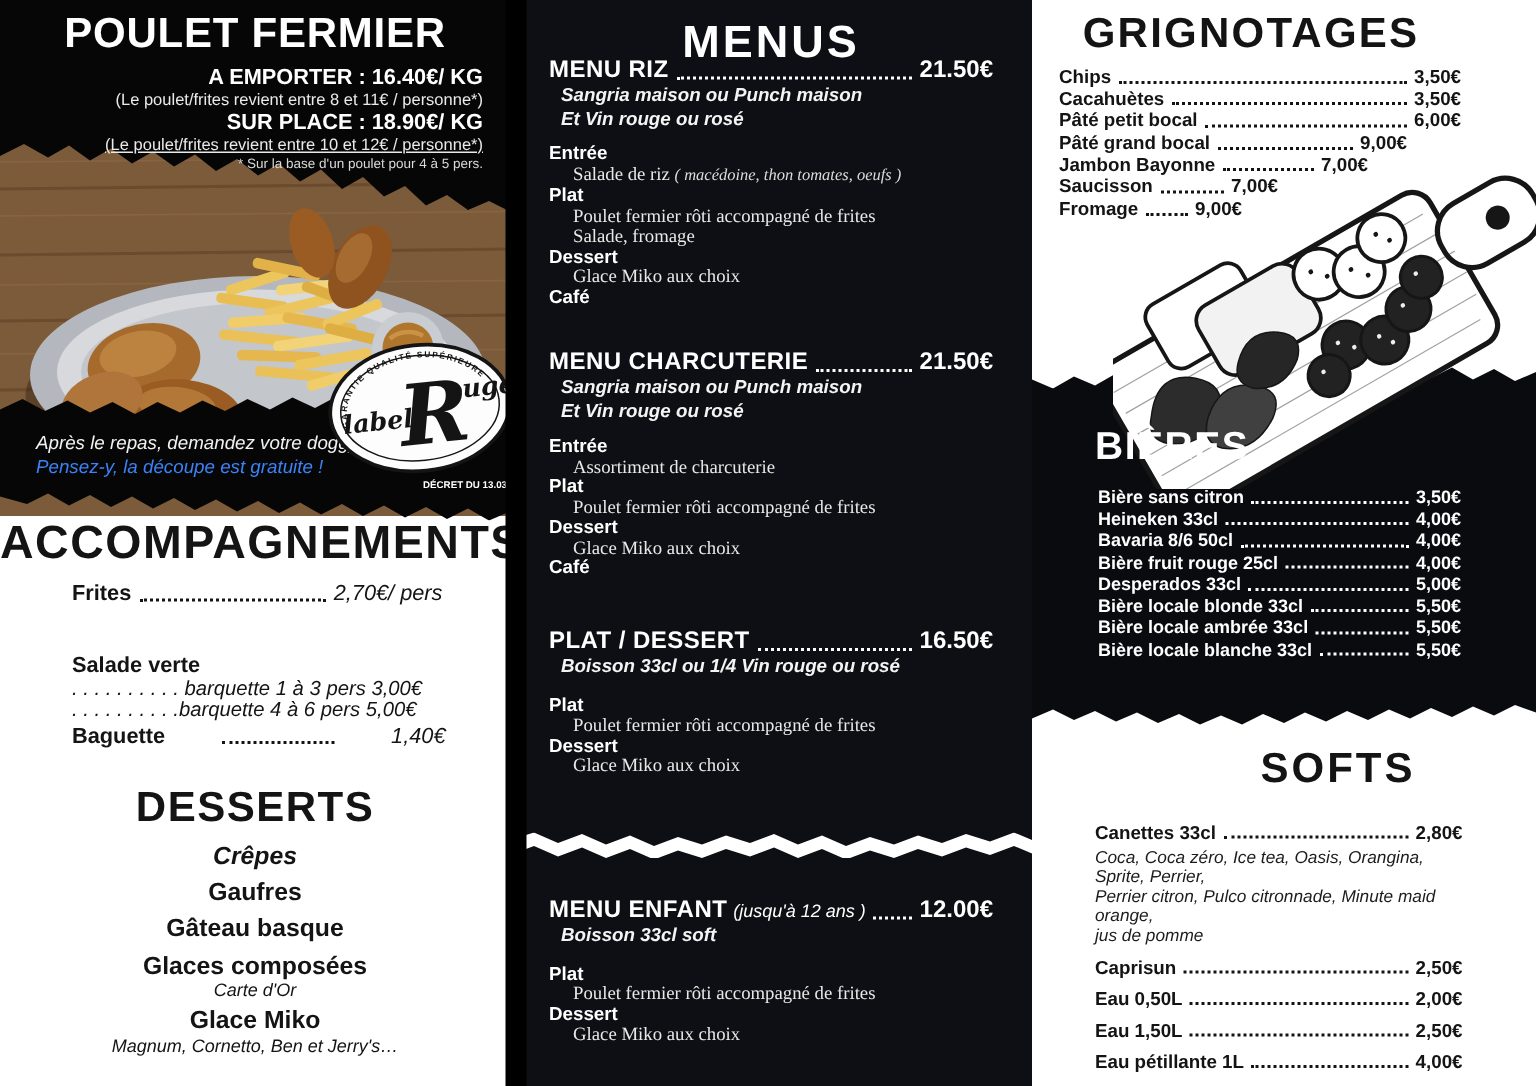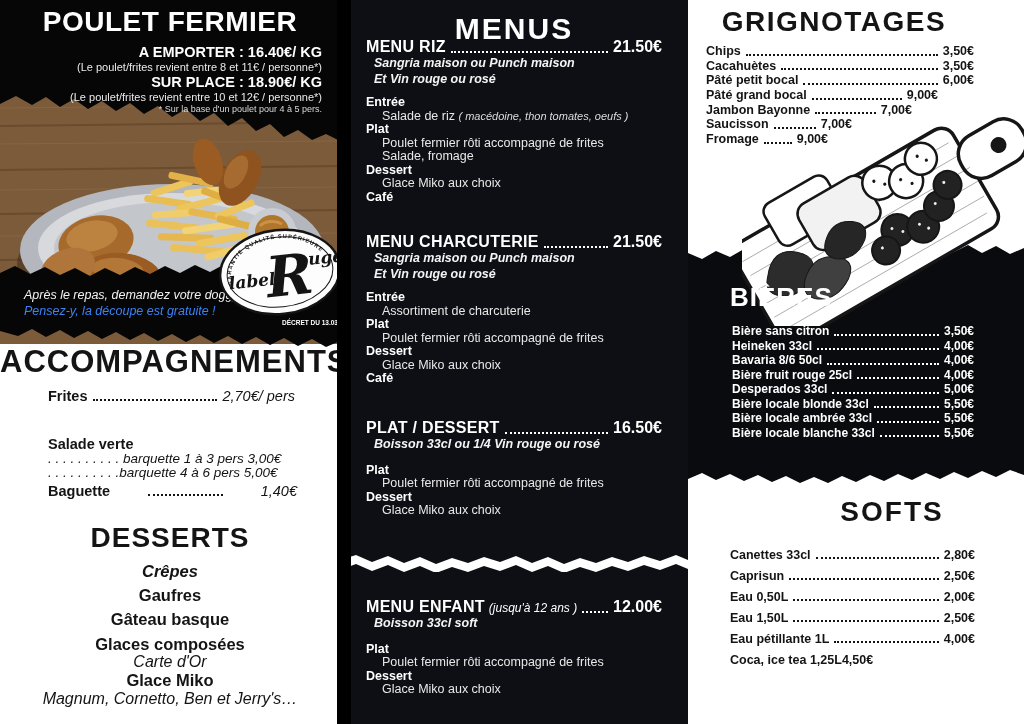"(Le poulet/frites revient entre 10" .hnote2 { text-decoration: none -> underline }
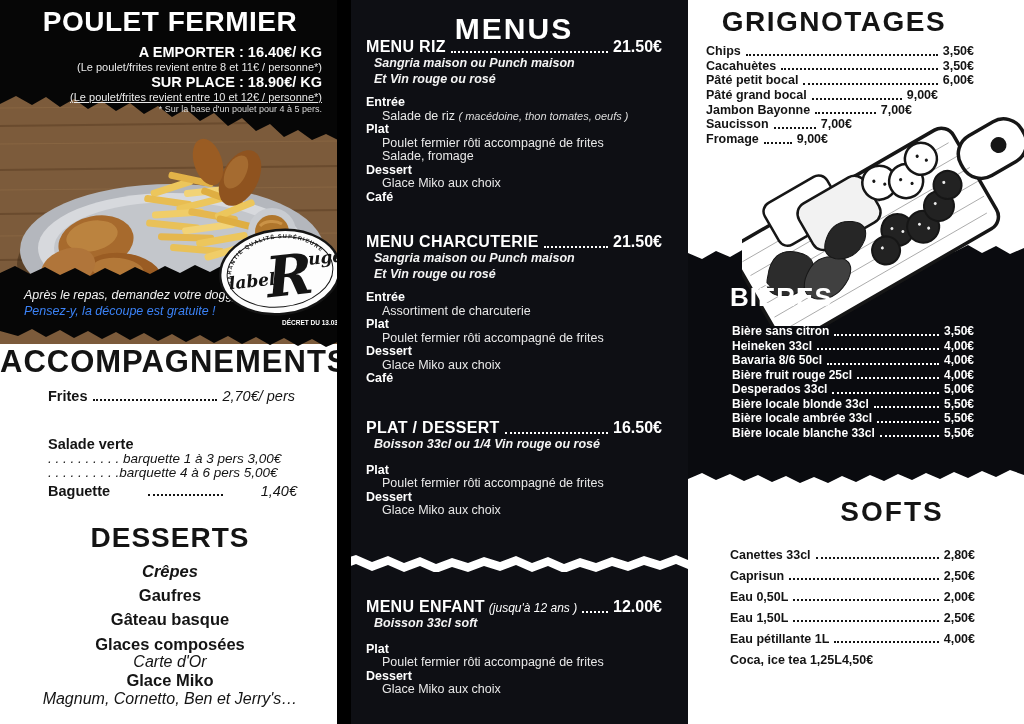"Salade de riz ( macédoine," .mitem { font-family: none -> Liberation Serif, serif }
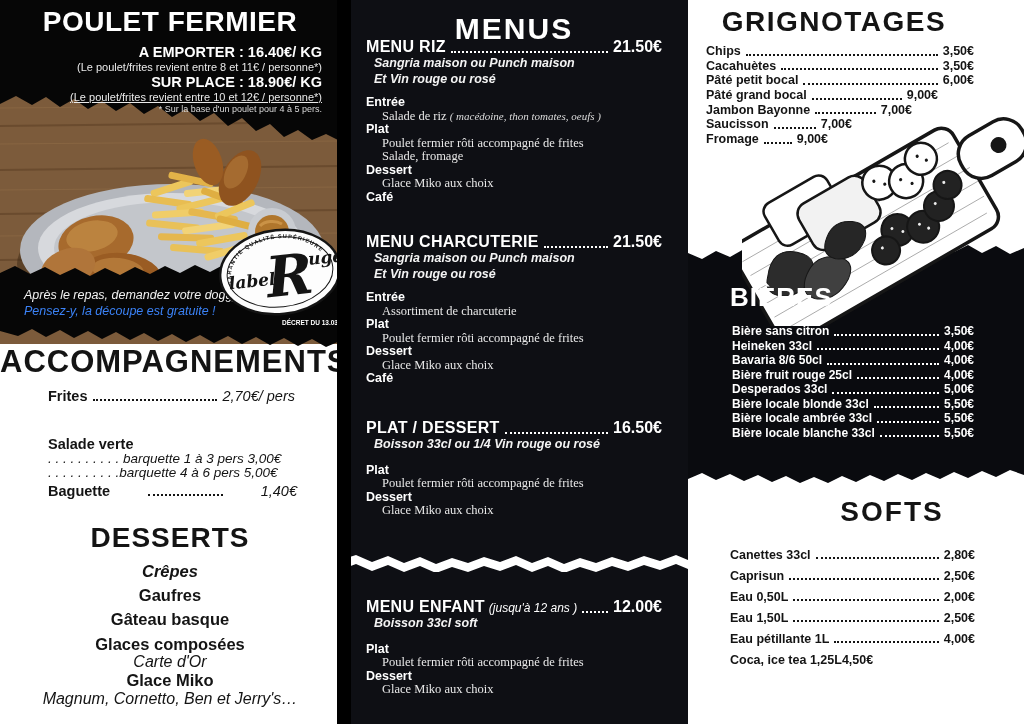"Coca, Coca zéro, Ice tea," div.snote { html: none -> <div> <div>Coca, Coca zéro, Ice tea, Oasis, Orangina, Sprite, Perrier,</div> <div>Perrier citron, Pulco citronnade, Minute maid orange,</div> <div>jus de pomme</div> </div> }
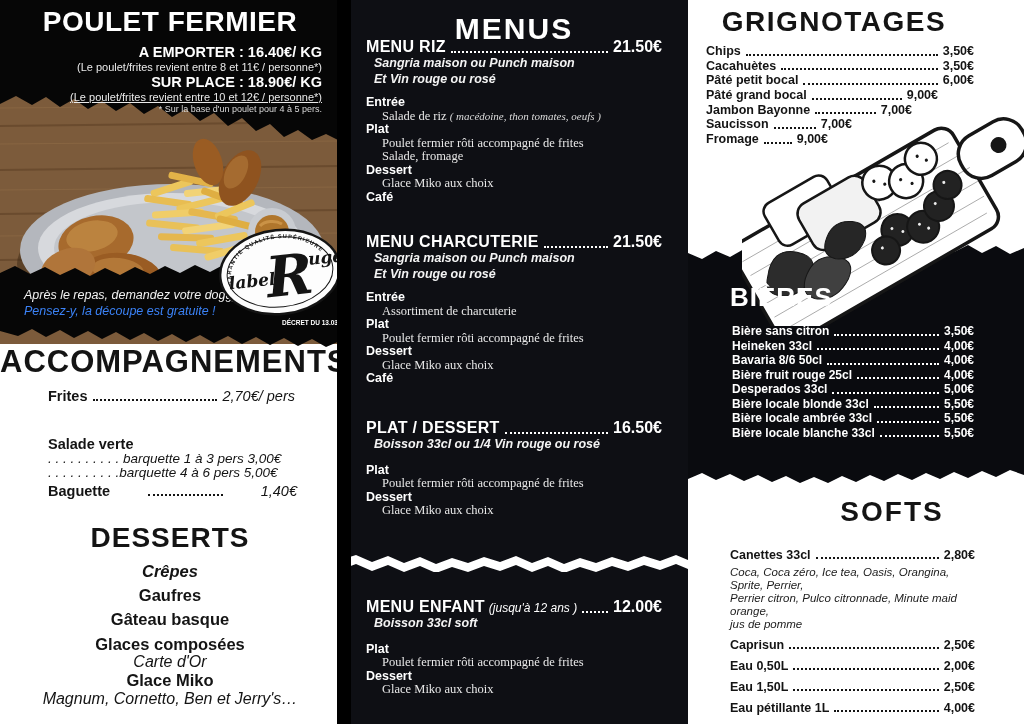"Carte d'Or" .dsub { font-size: 16px -> 12px }
